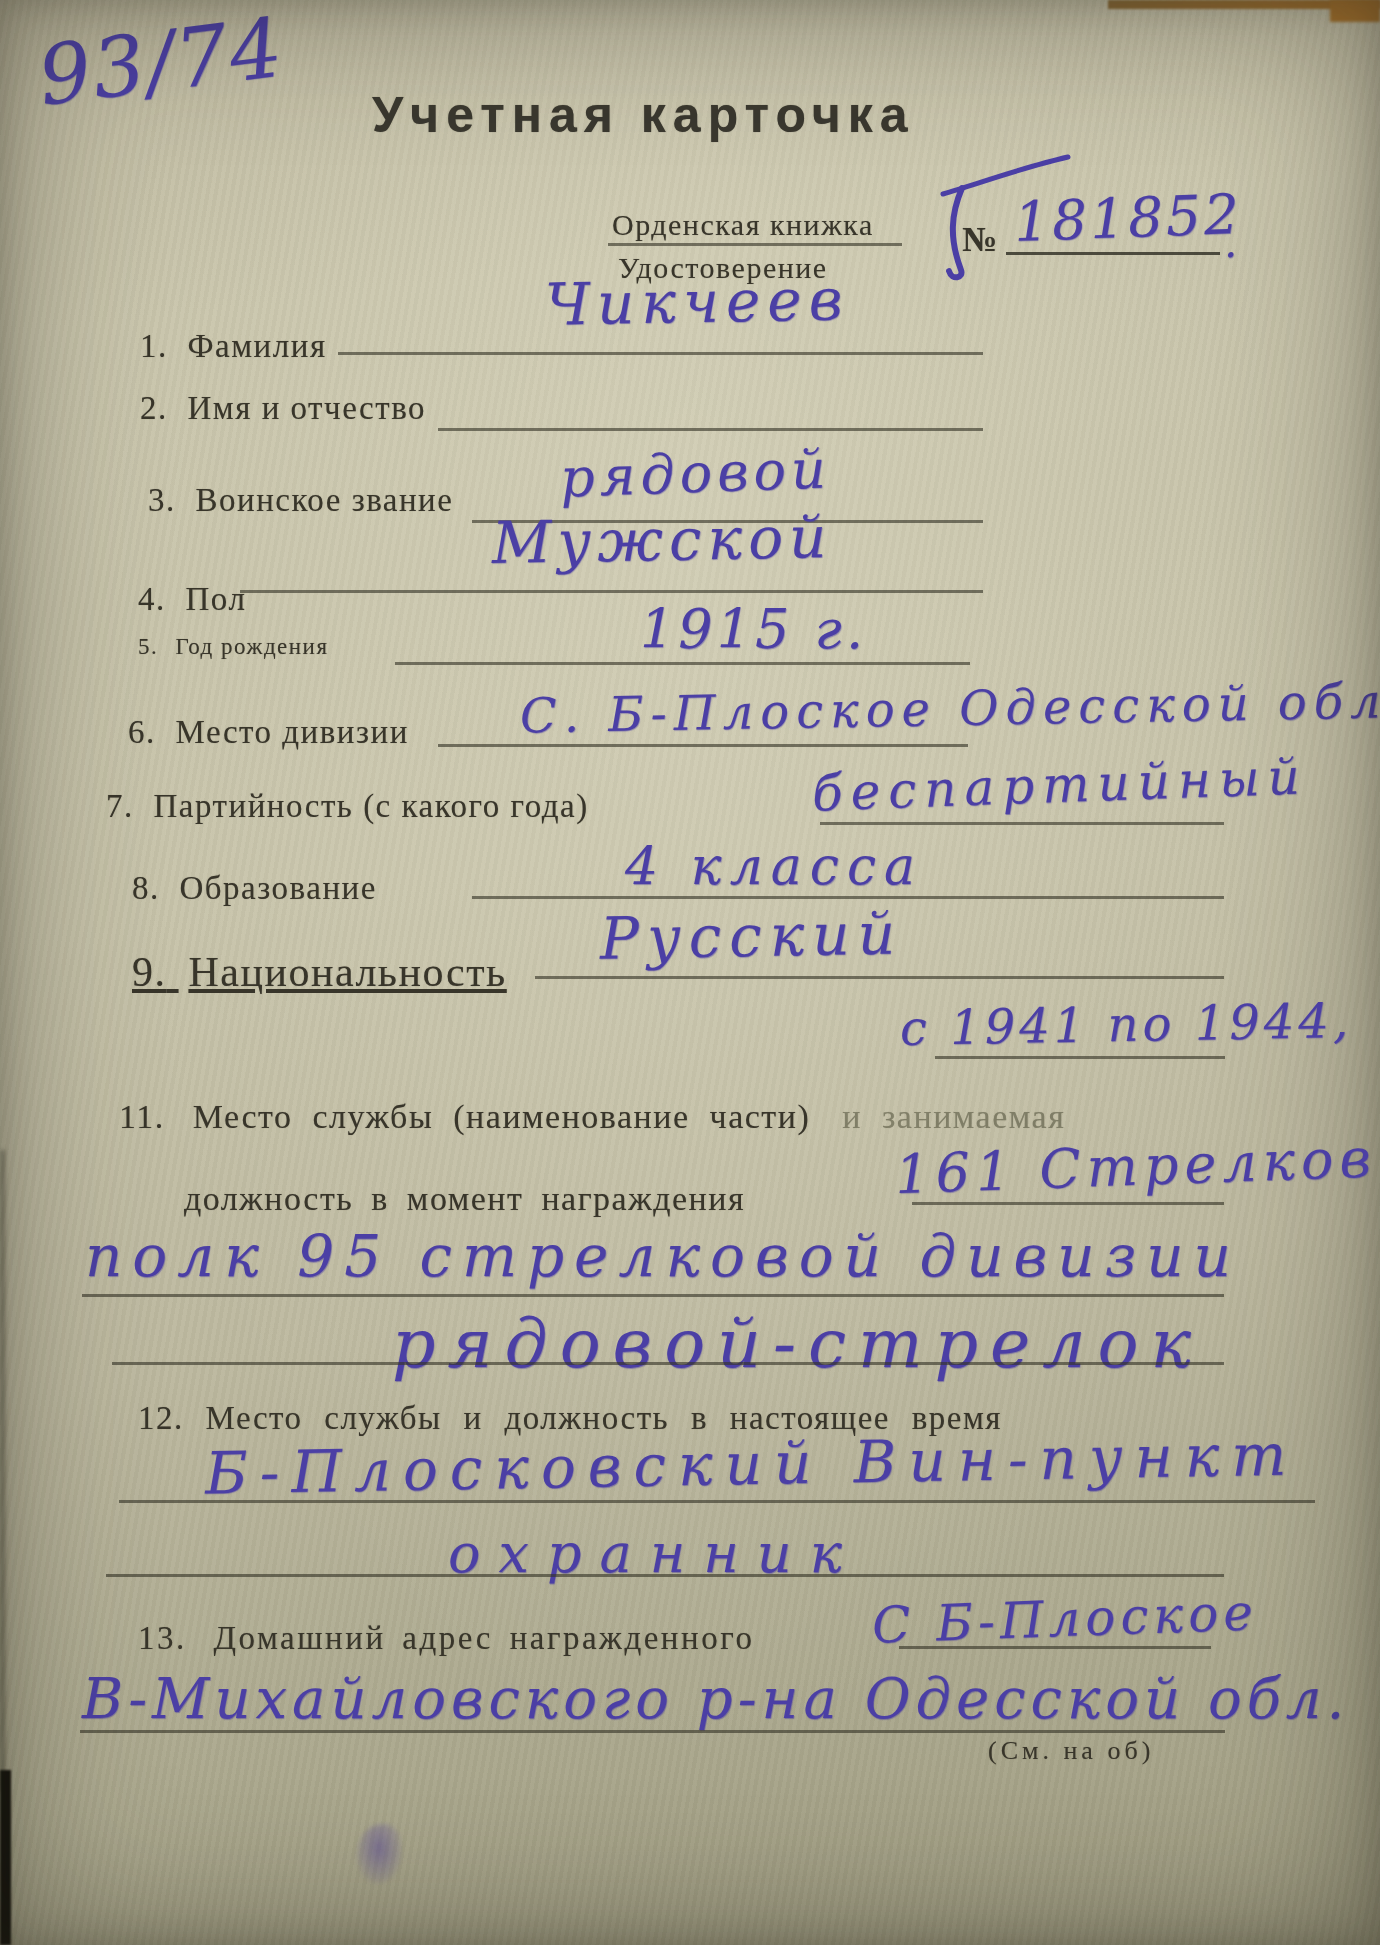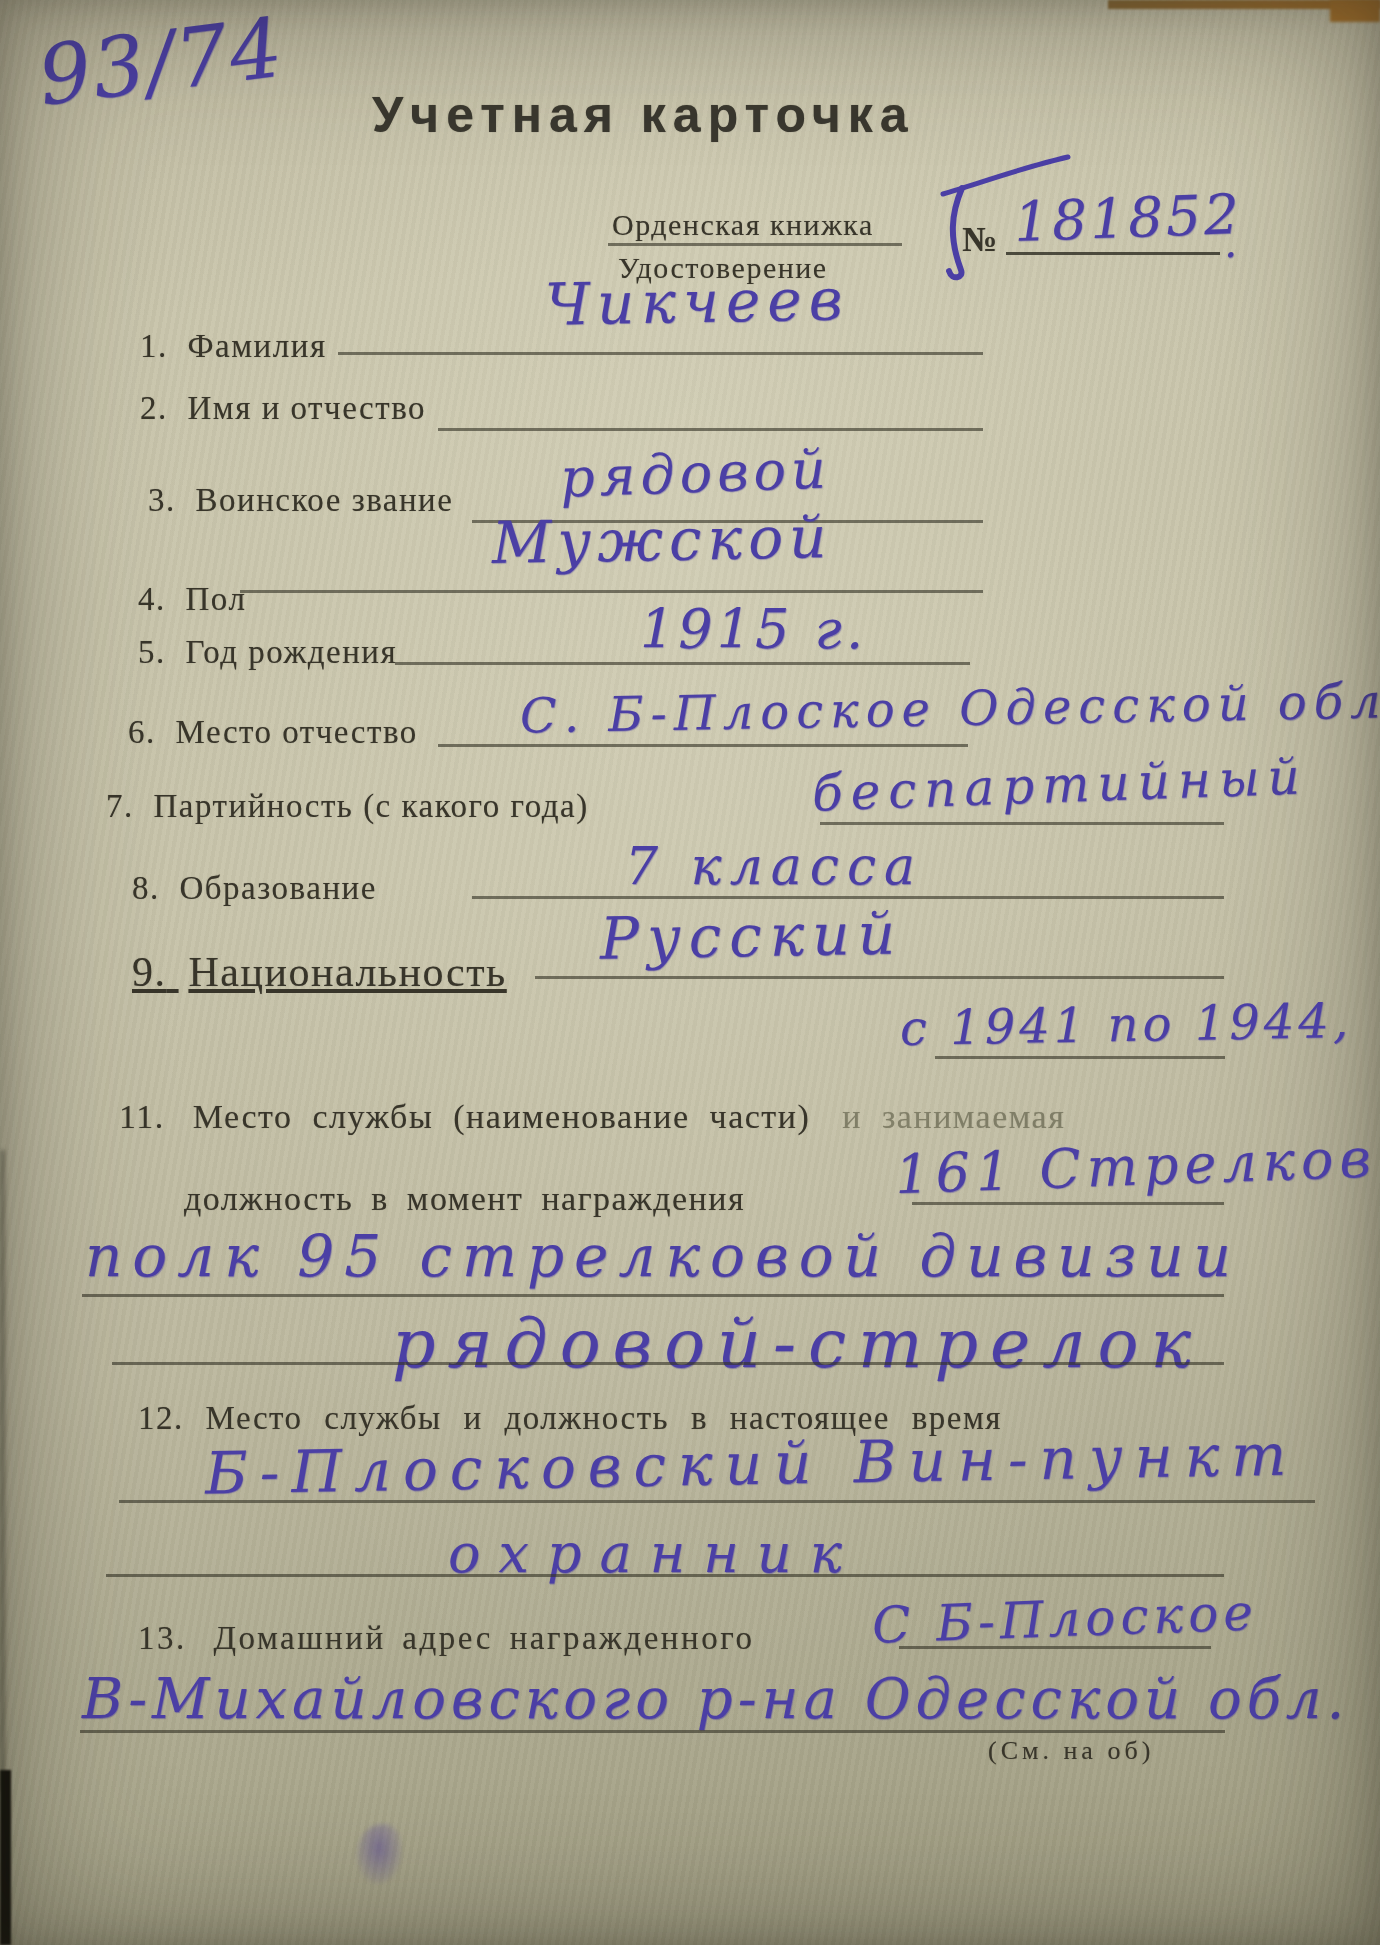"5. Год рождения" div.print { font-size: 33px -> 23px }
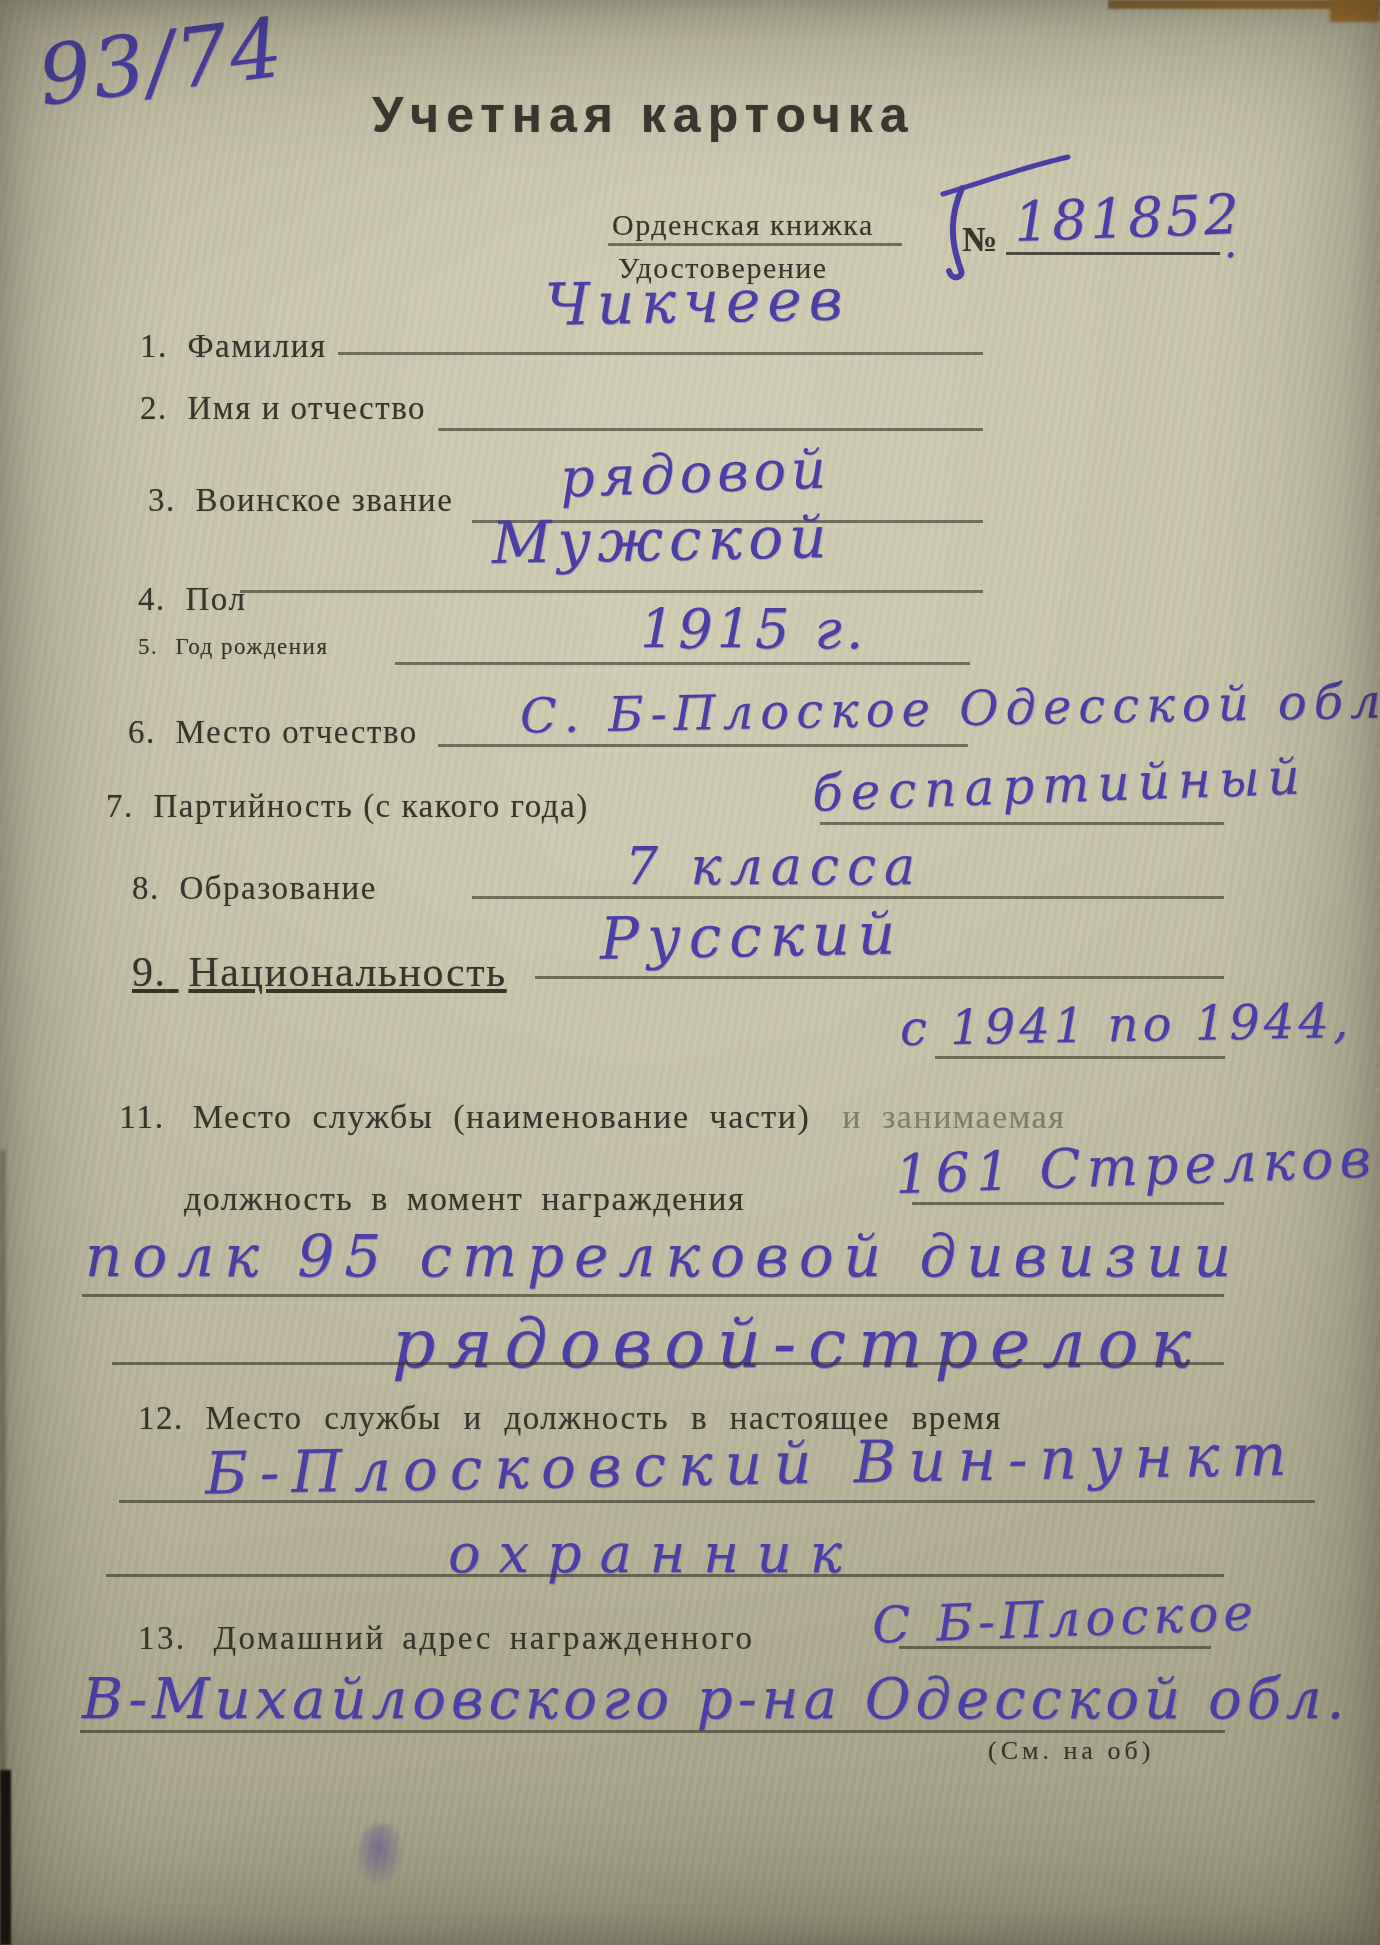"Место отчество" span { text: отчество -> дивизии }
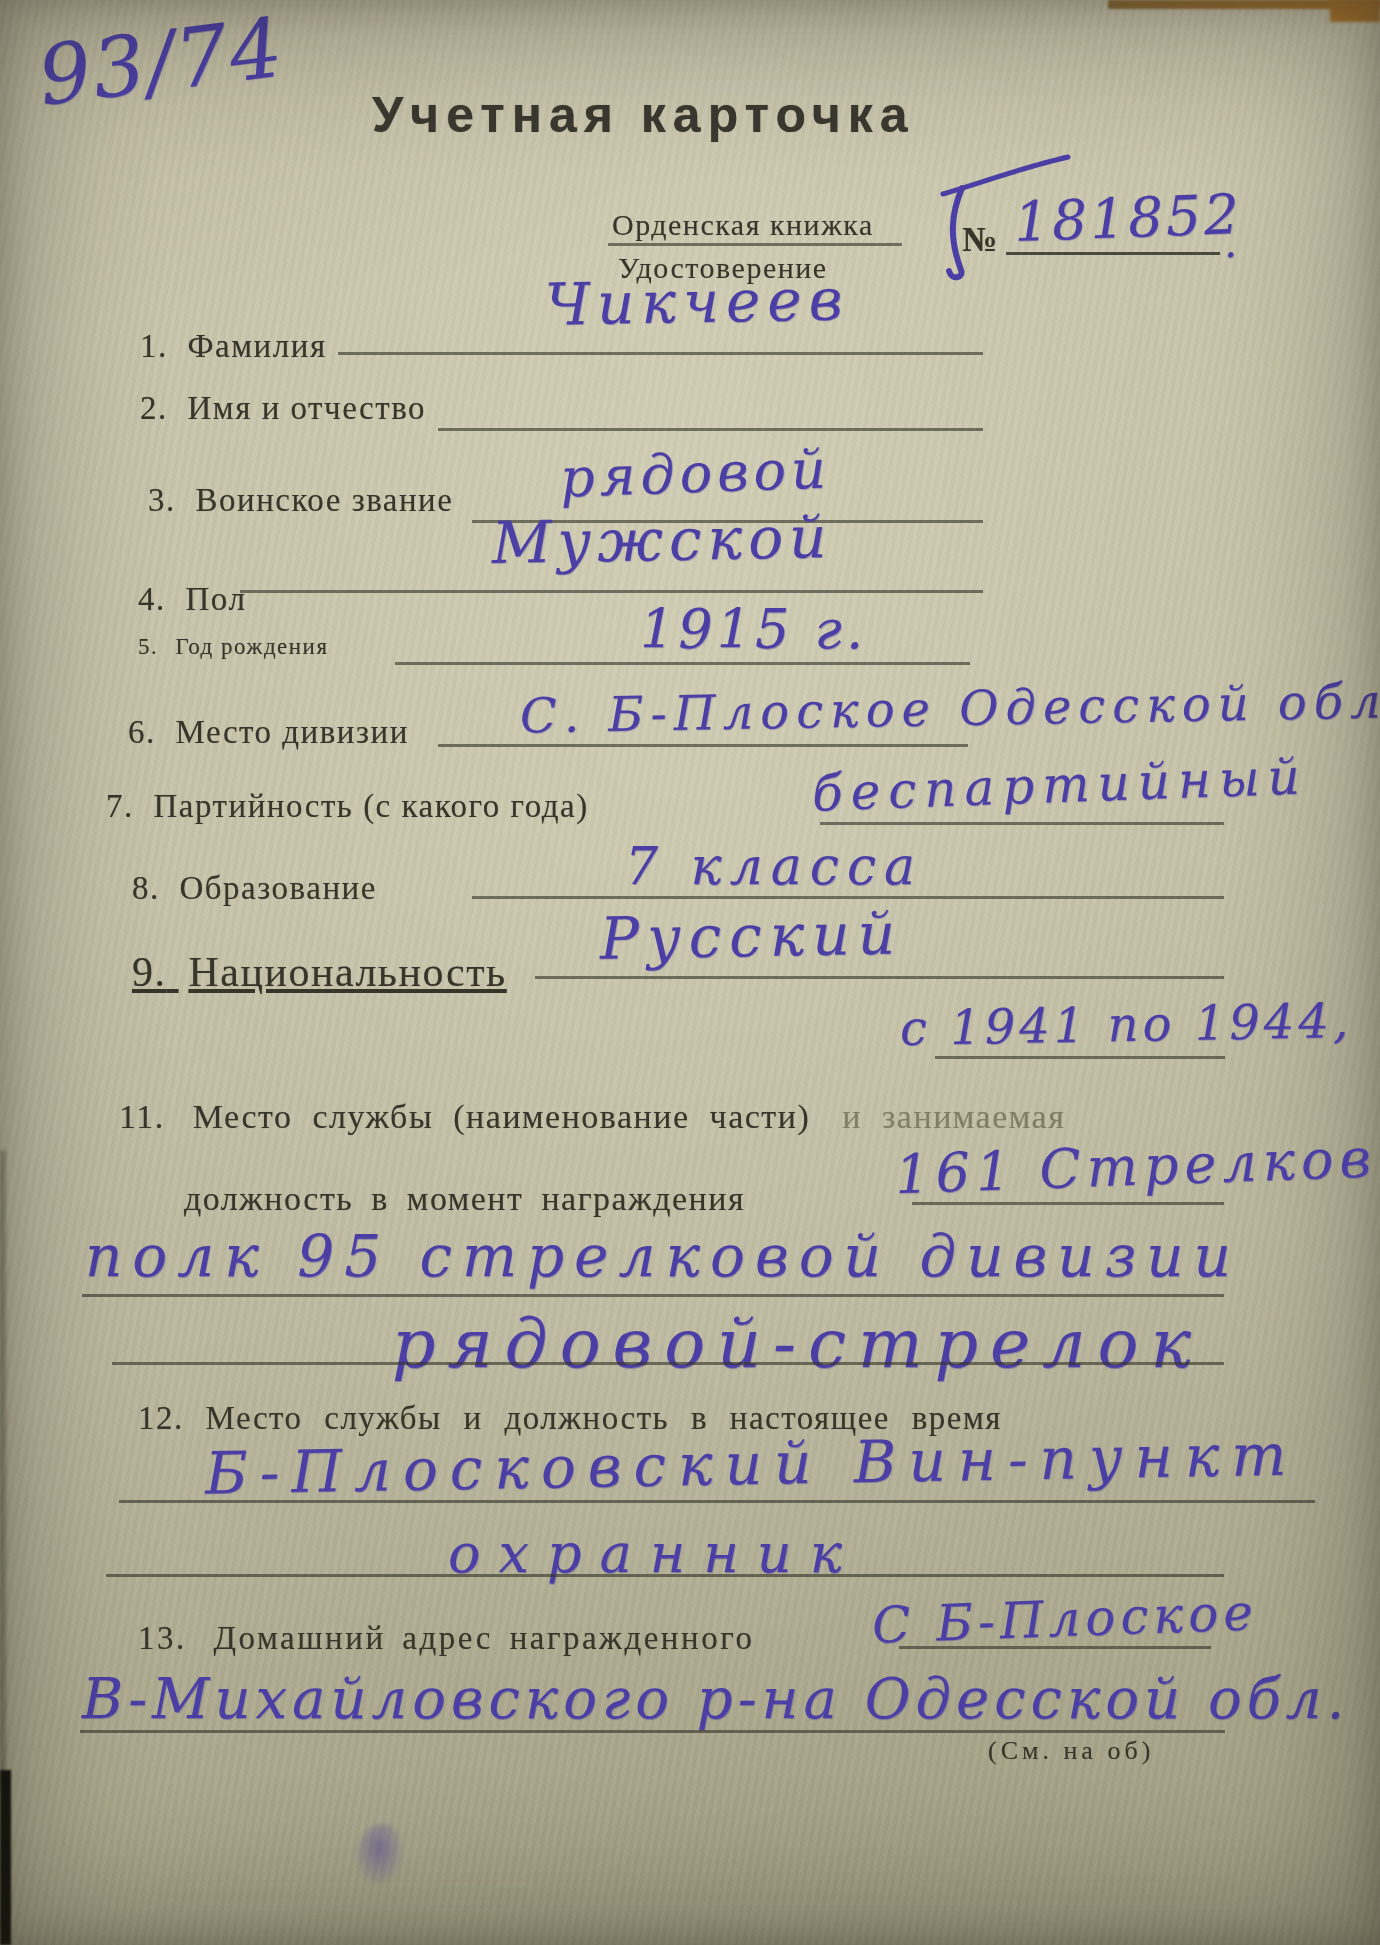"7 класса" div.hw { text: 7 -> 4 }
